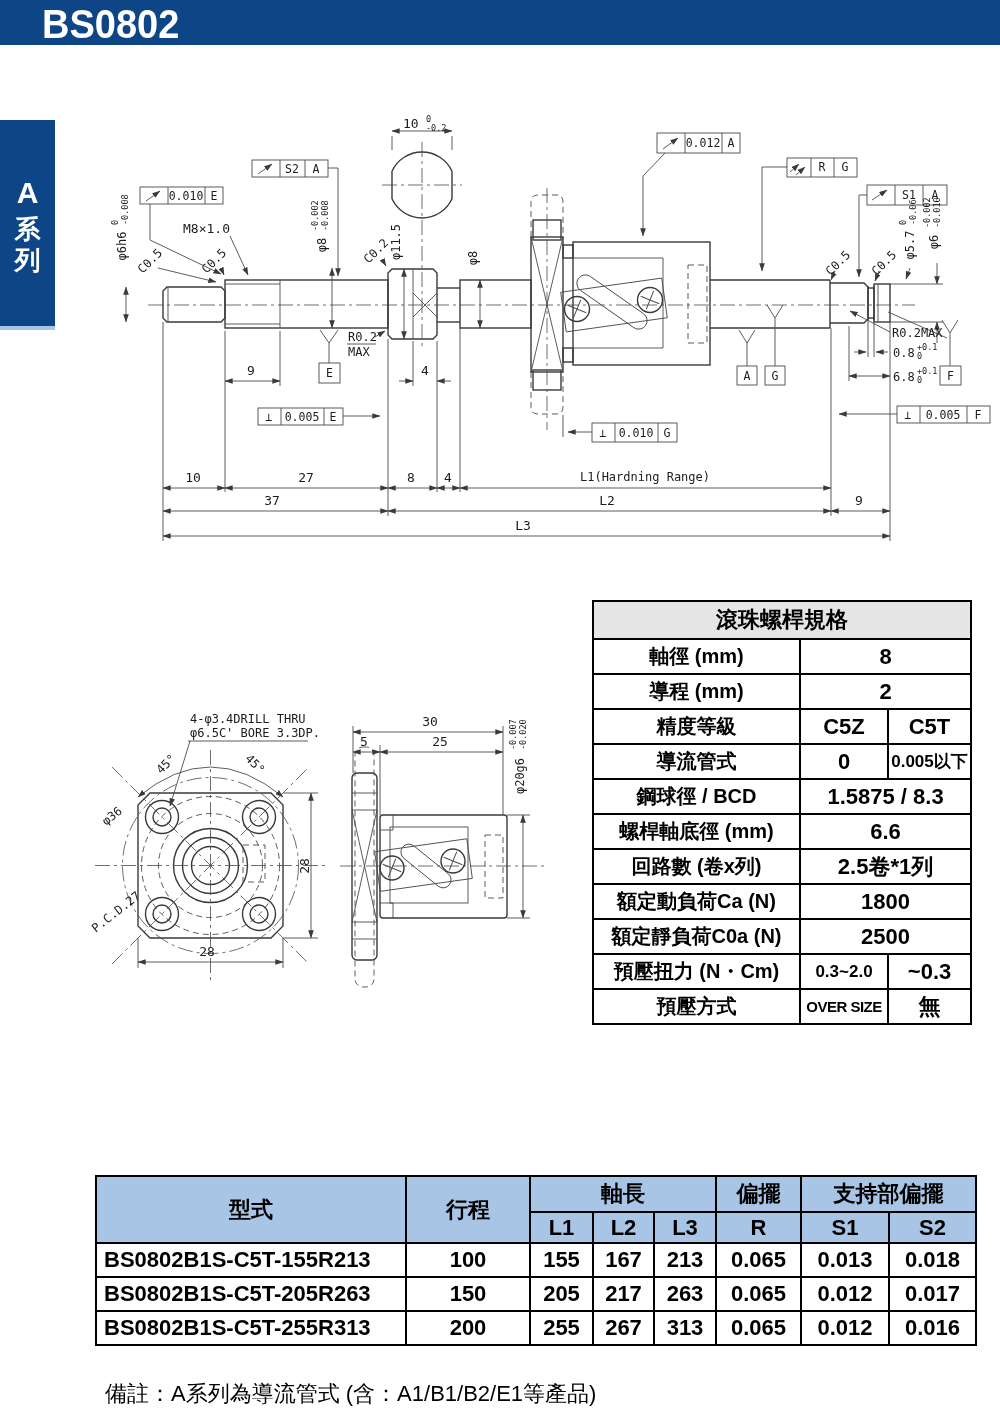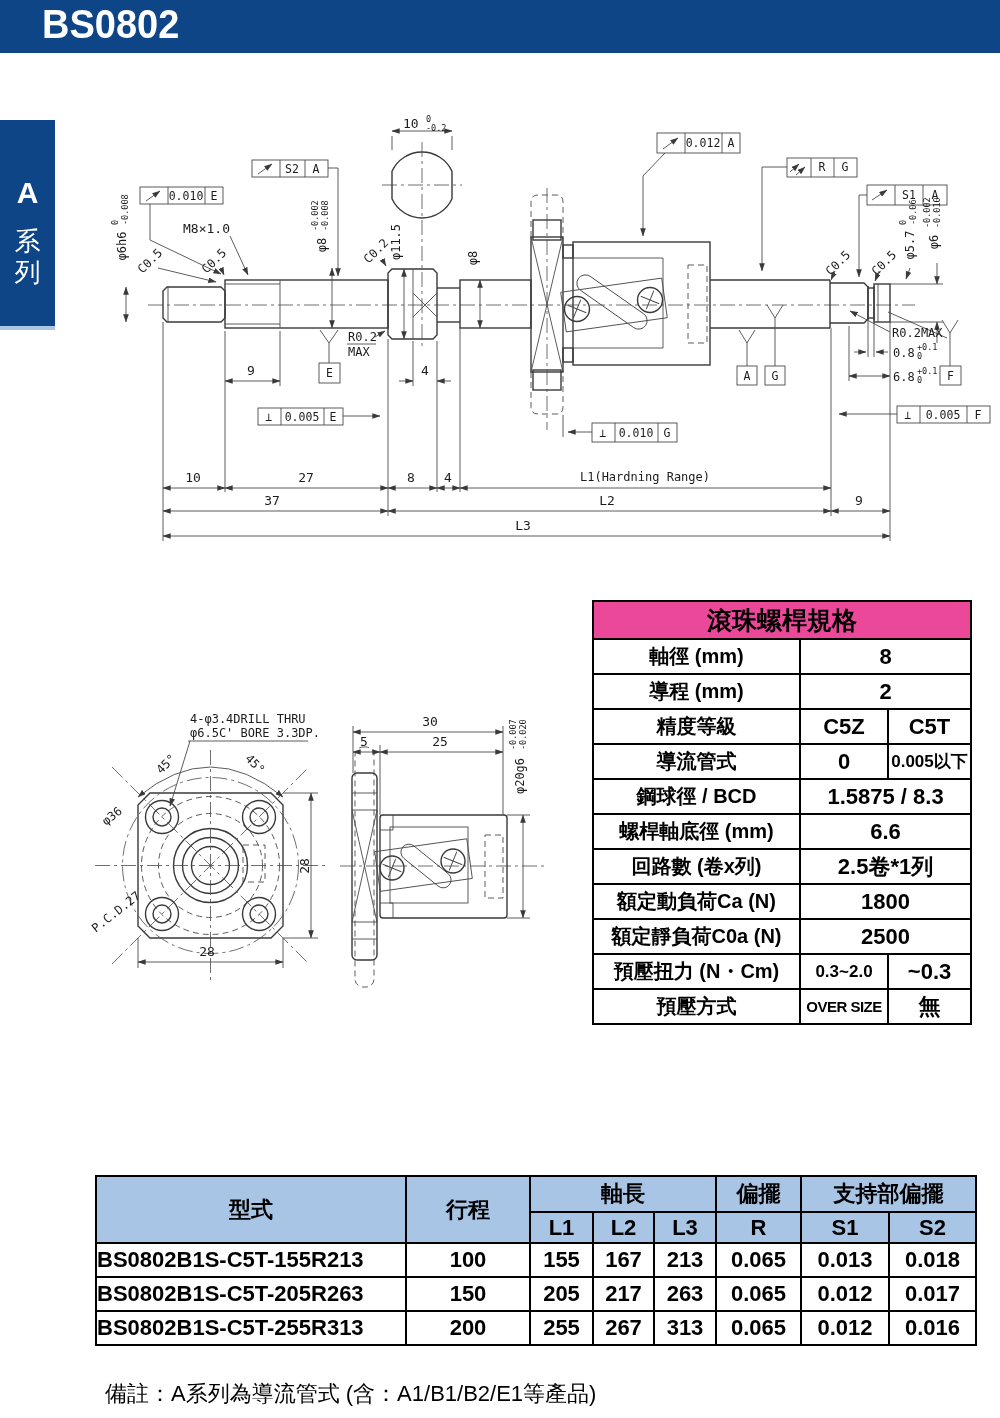"BS0802" .hdr { height: 53px -> 45px }
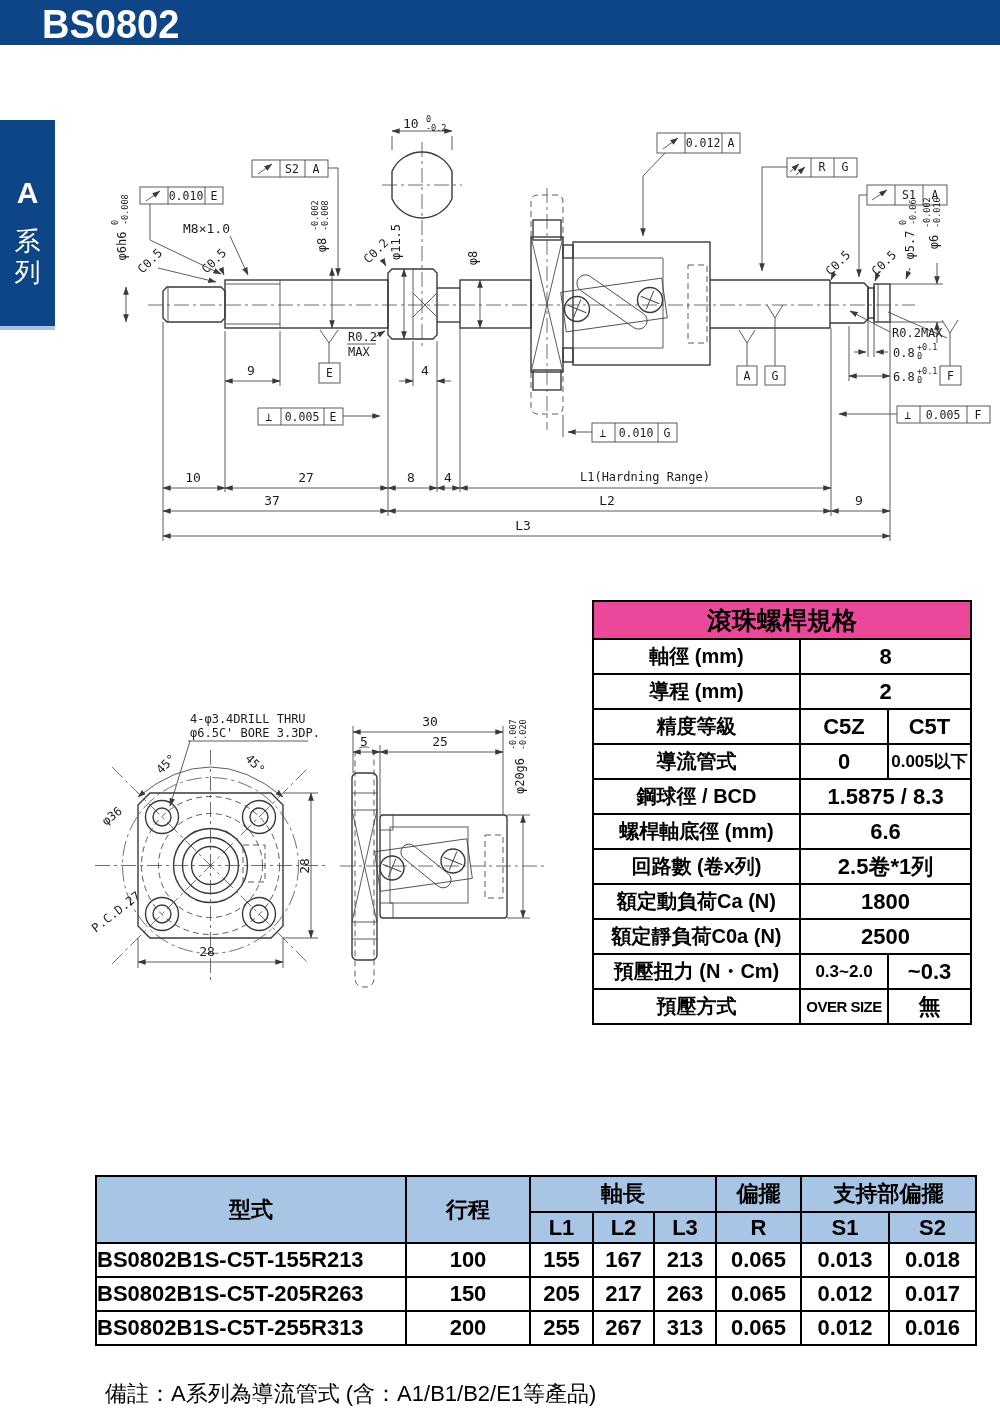"系列" .series-label { font-weight: none -> bold; margin-top: 16px -> 4px }
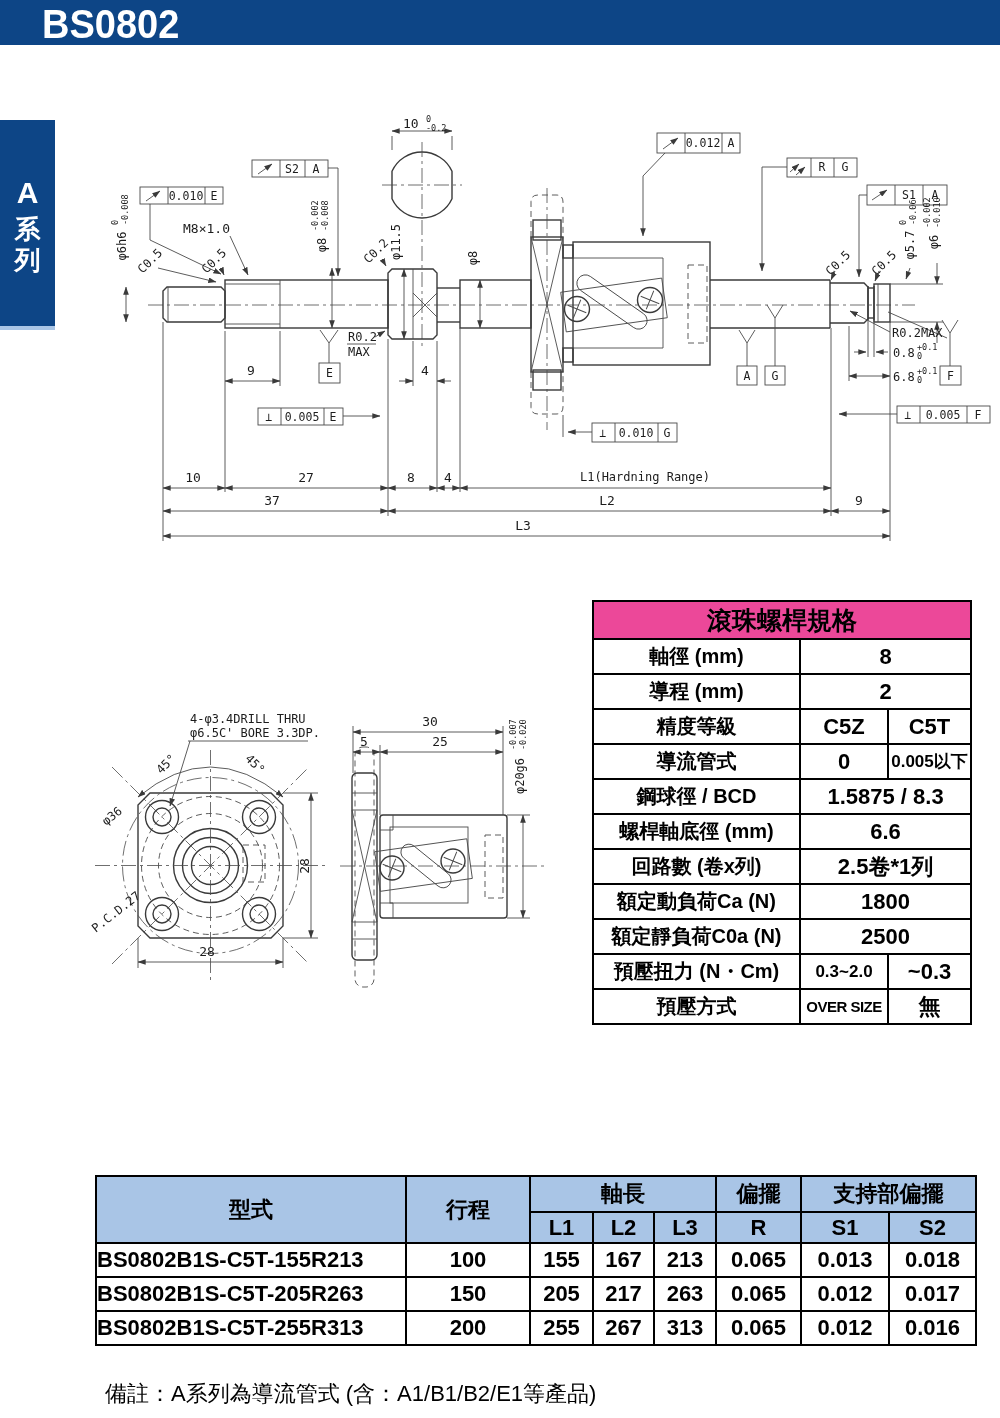"滾珠螺桿規格" .spec .title { background: #ec4899 -> #e5e5e5; font-size: 25px -> 22px }
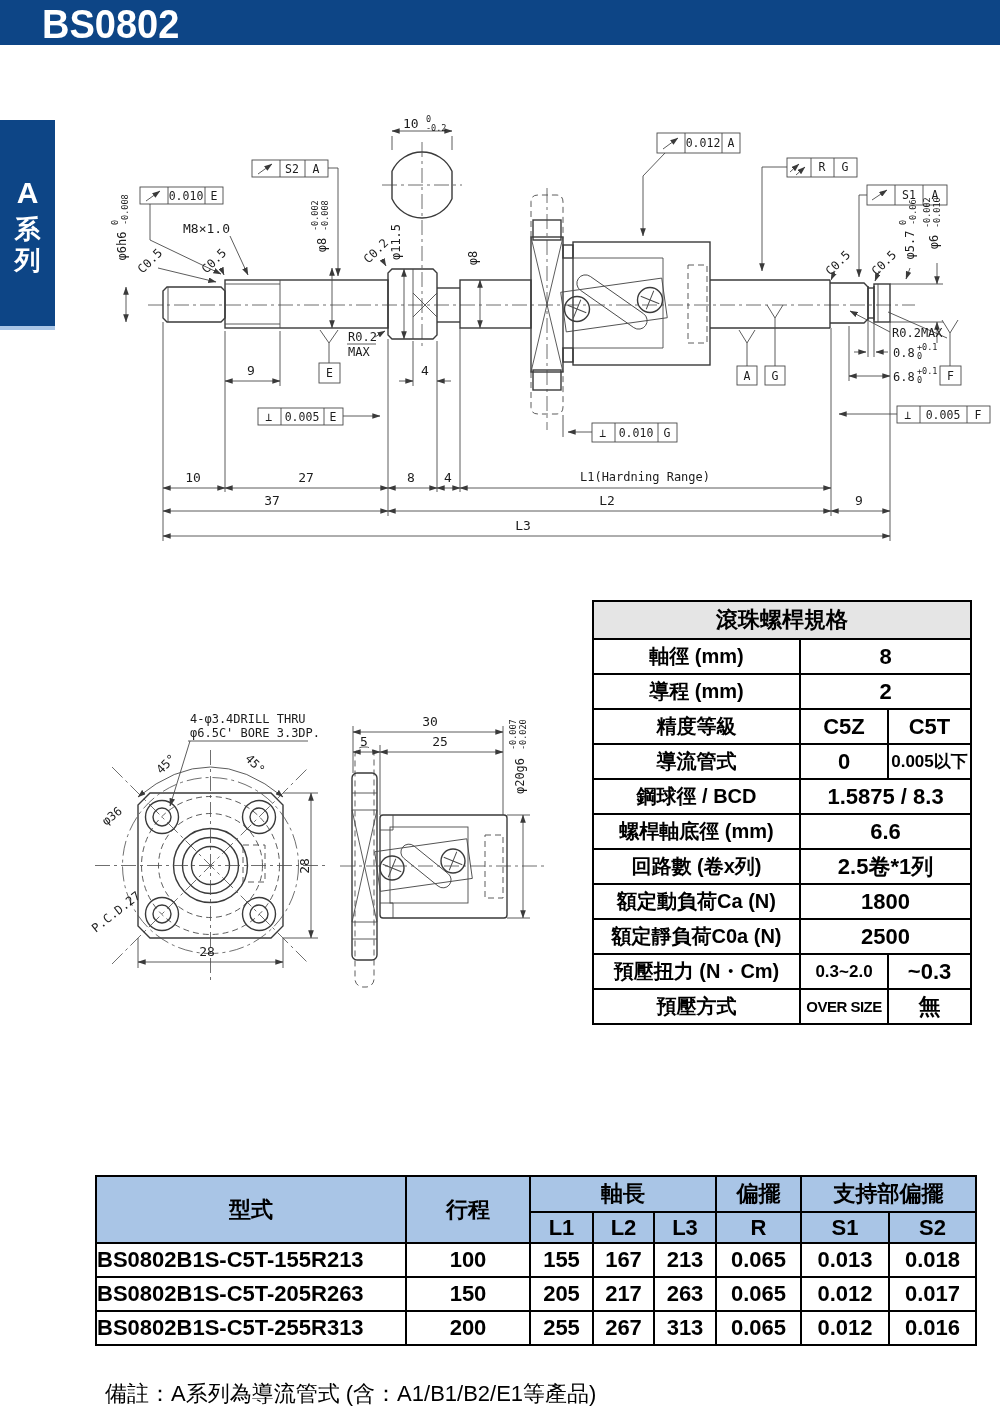"BS0802B1S-C5T-155R213" .models .mdl { padding-left: none -> 7px }
